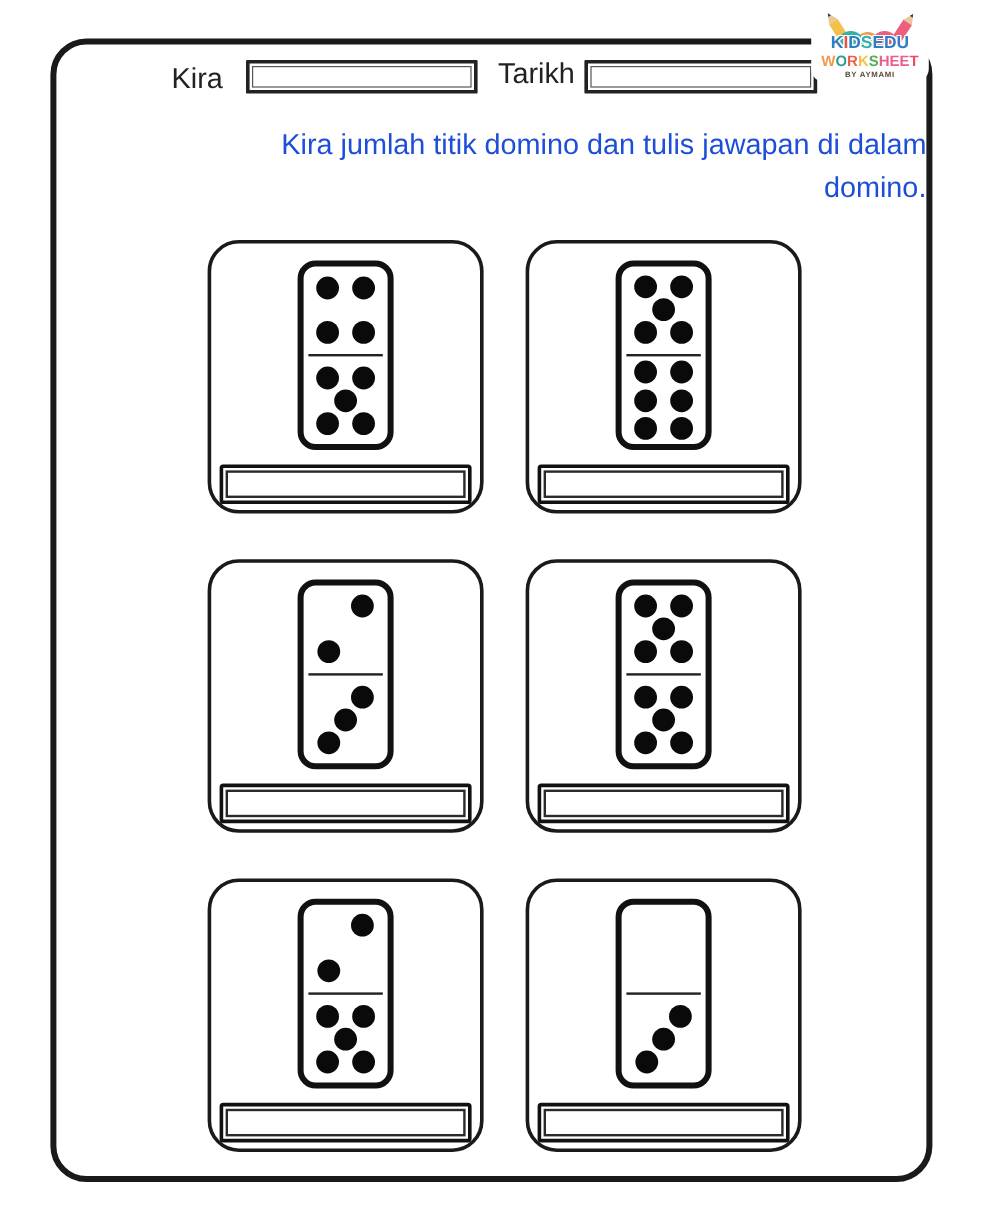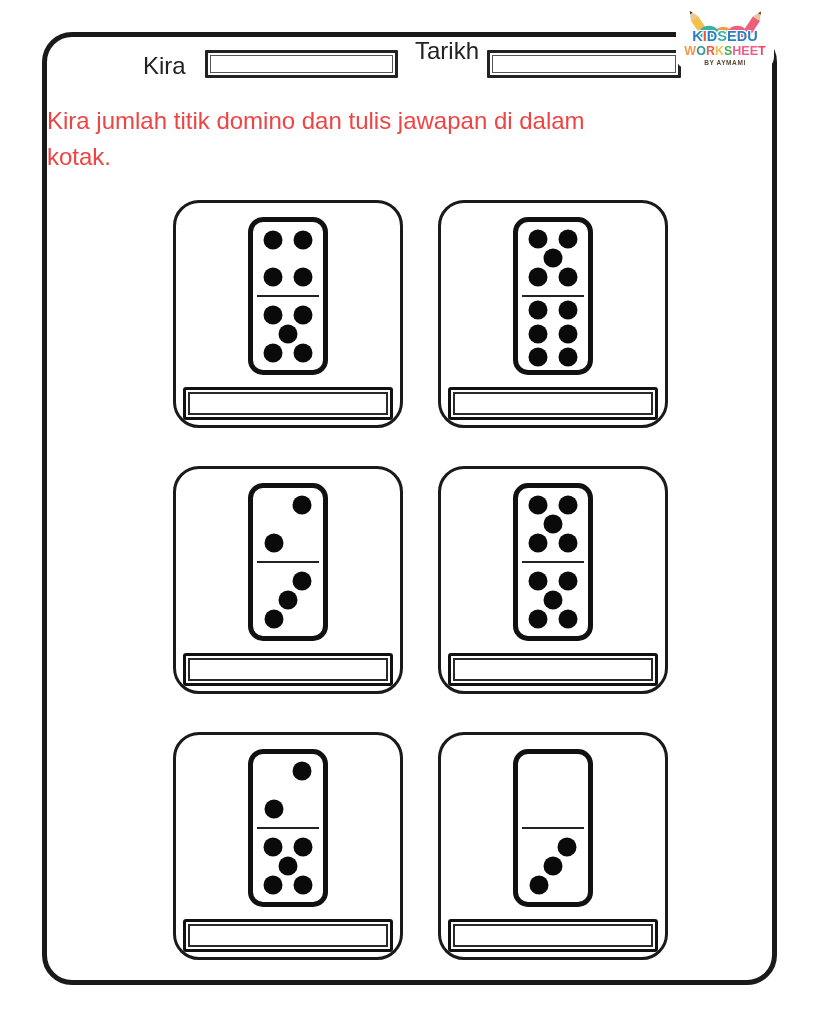"Tarikh" .date-label { top: 0 -> 11px }
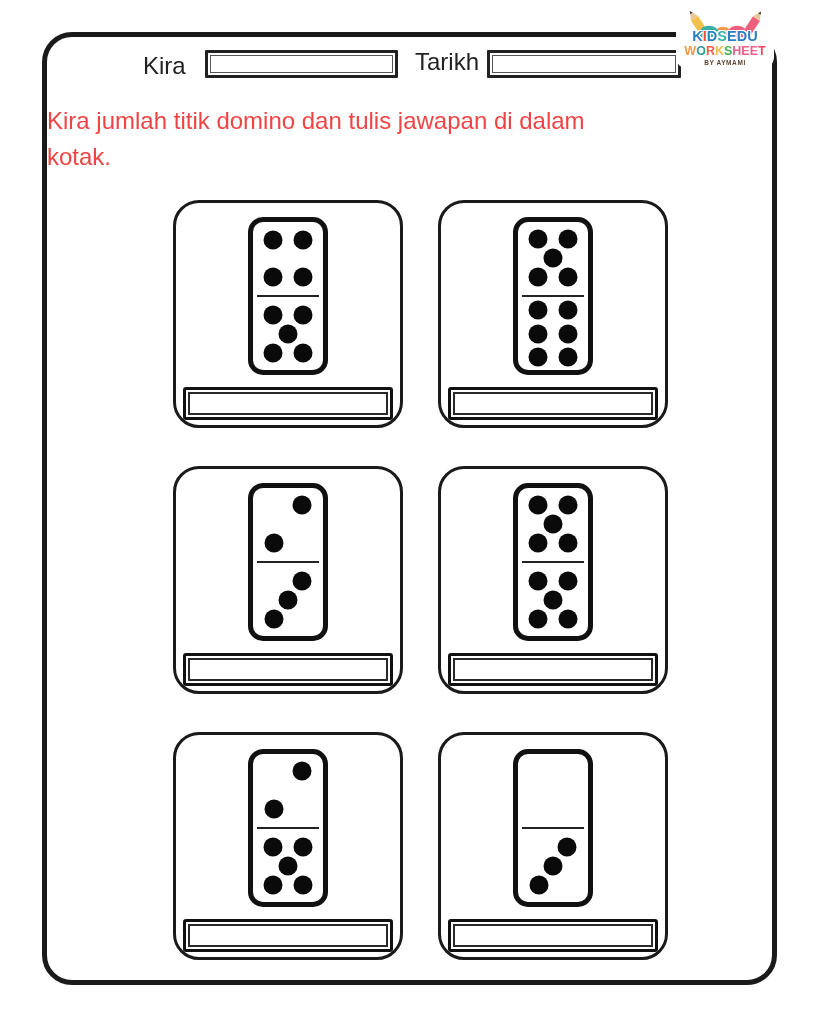"Kira jumlah titik domino dan" .instruction { color: #ef4444 -> #1d4ed8; text-align: left -> right }
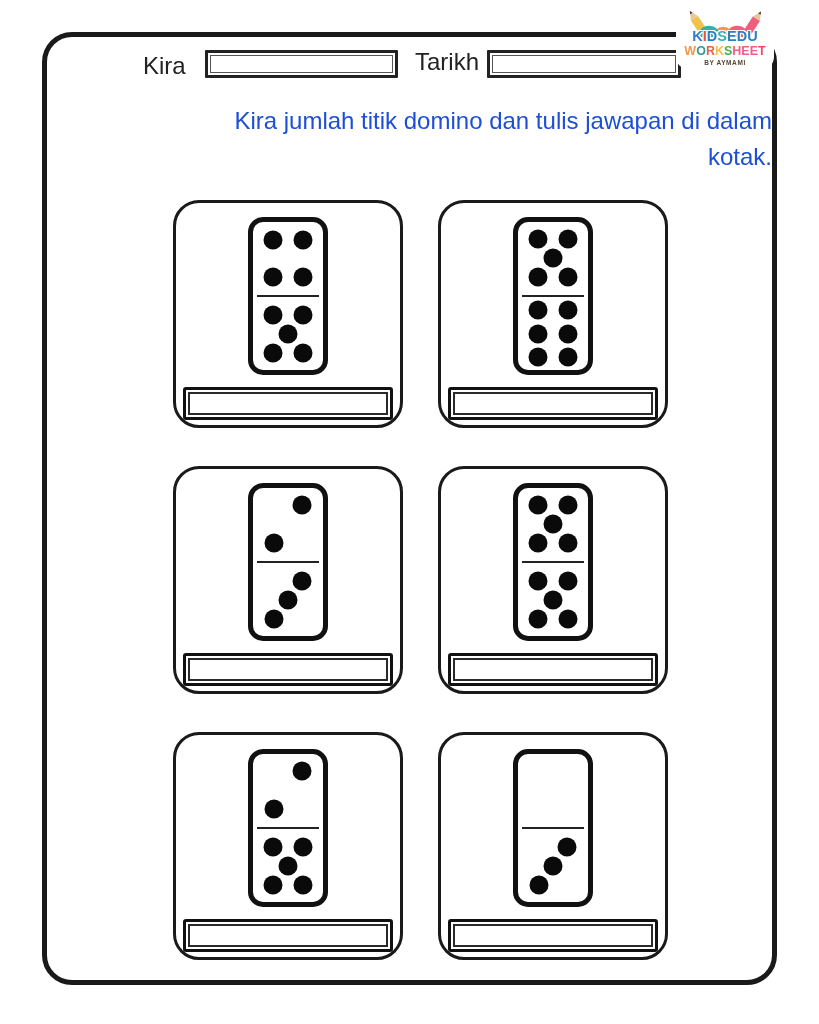"kotak." div { text: kotak -> domino }
